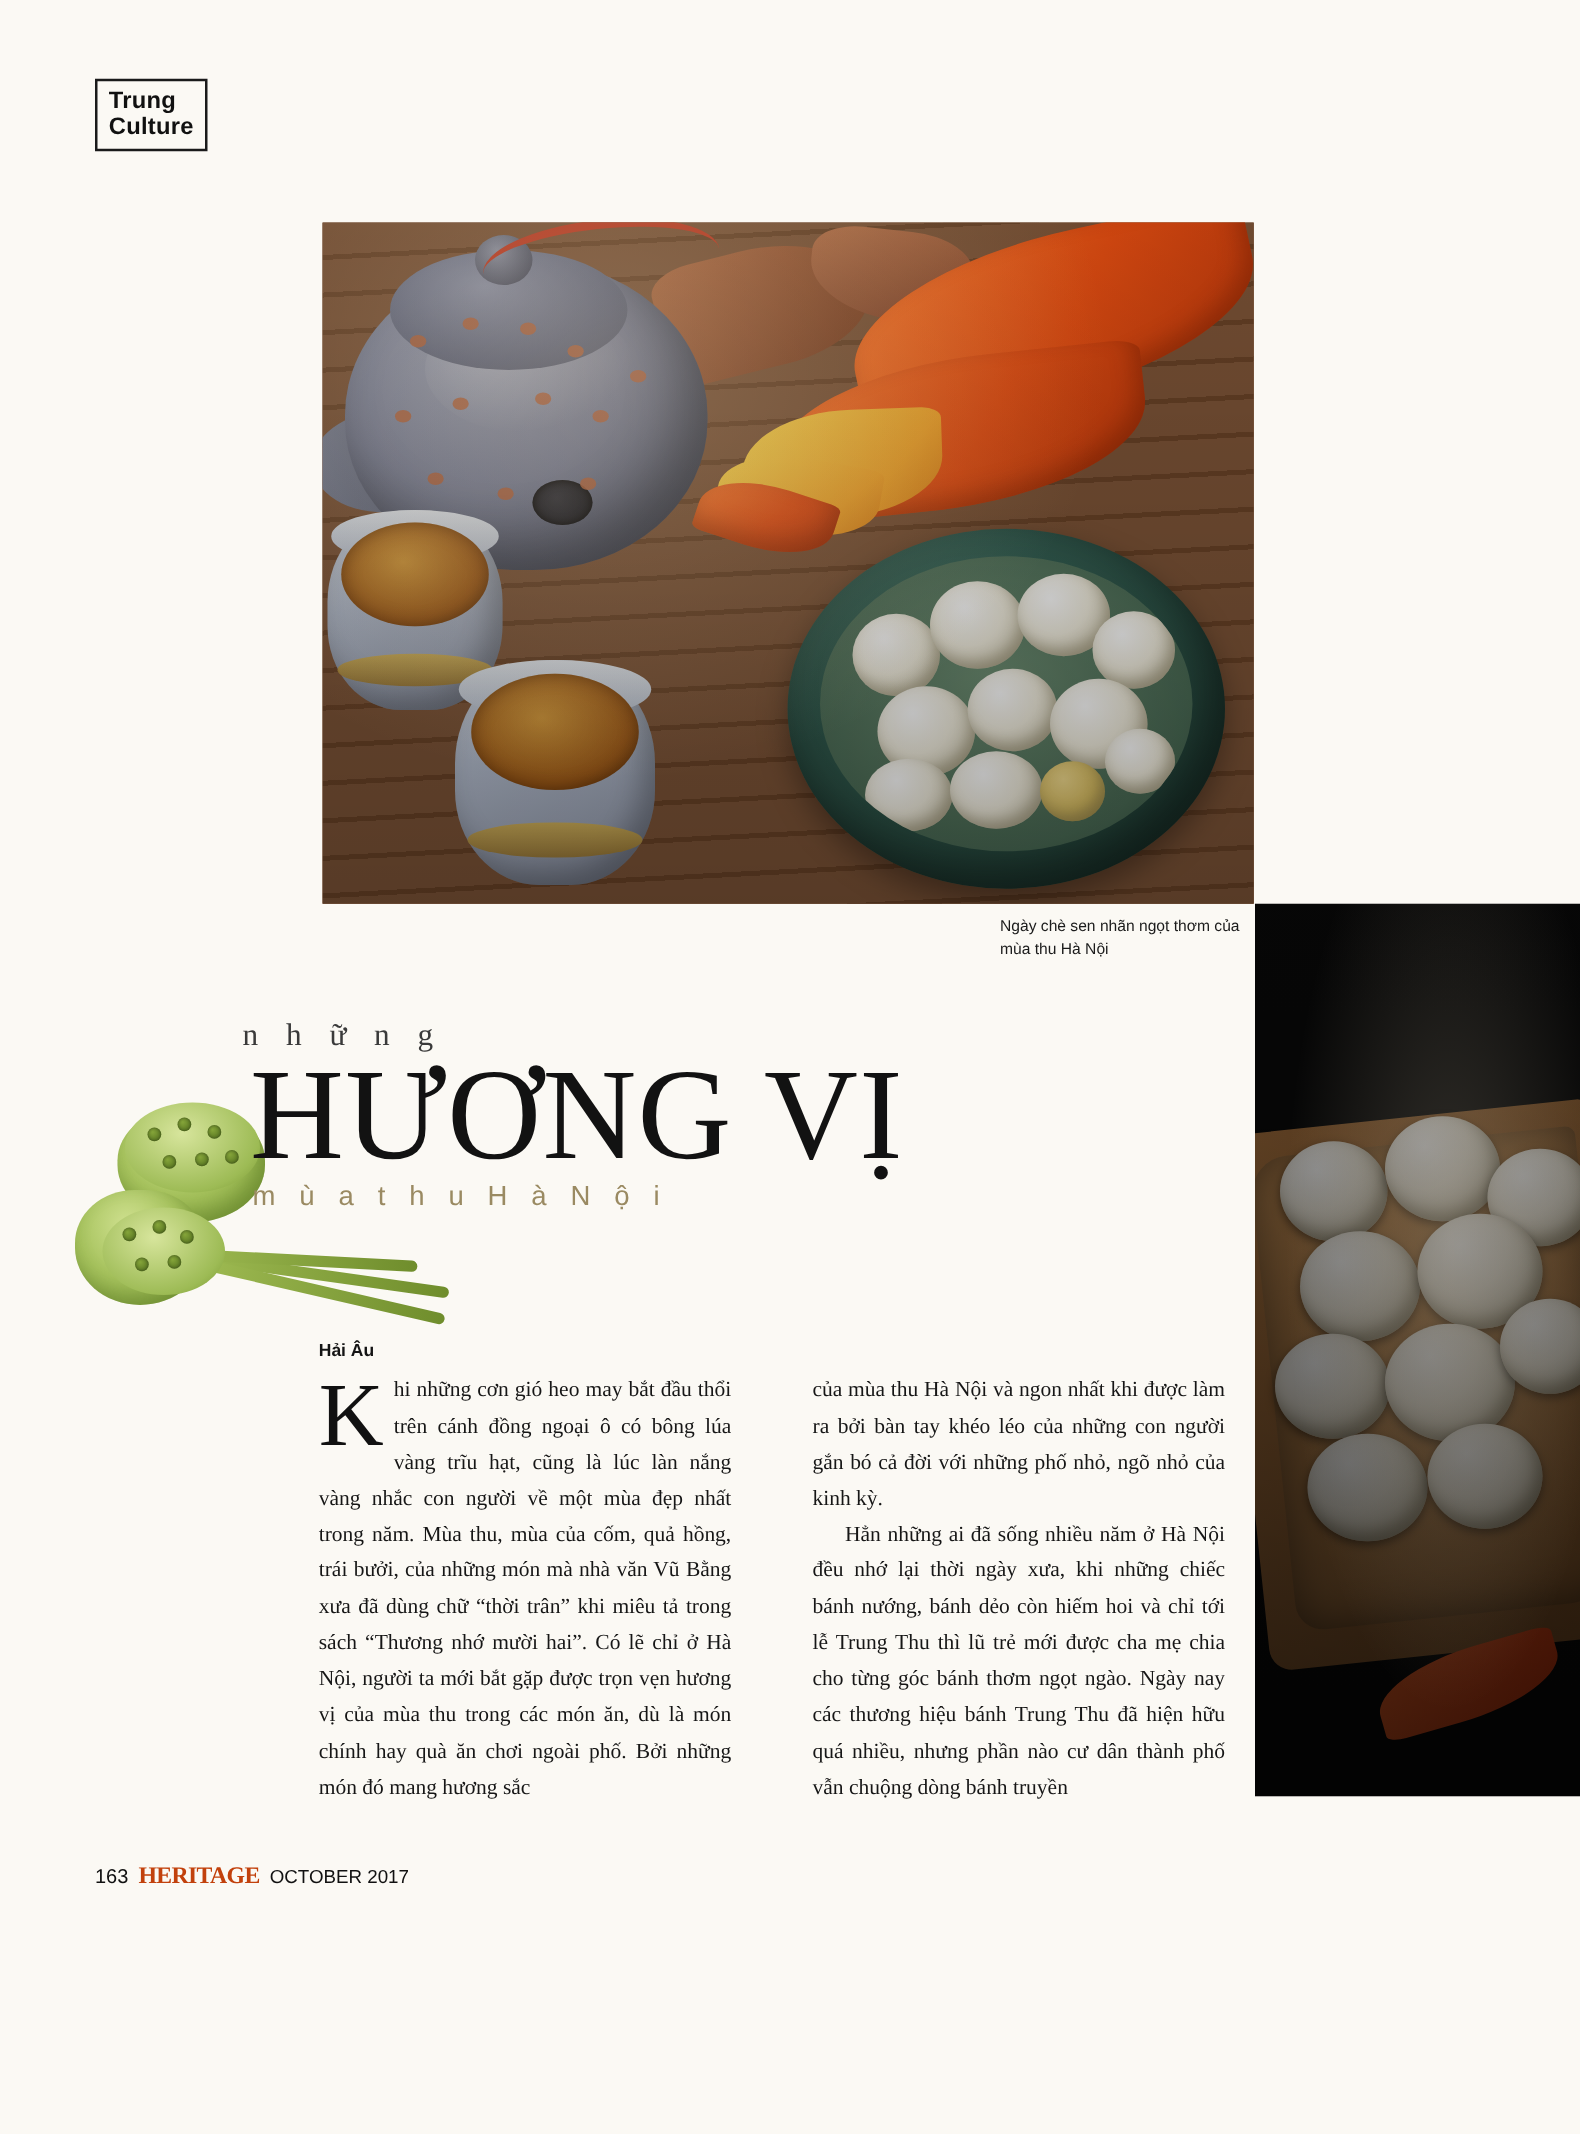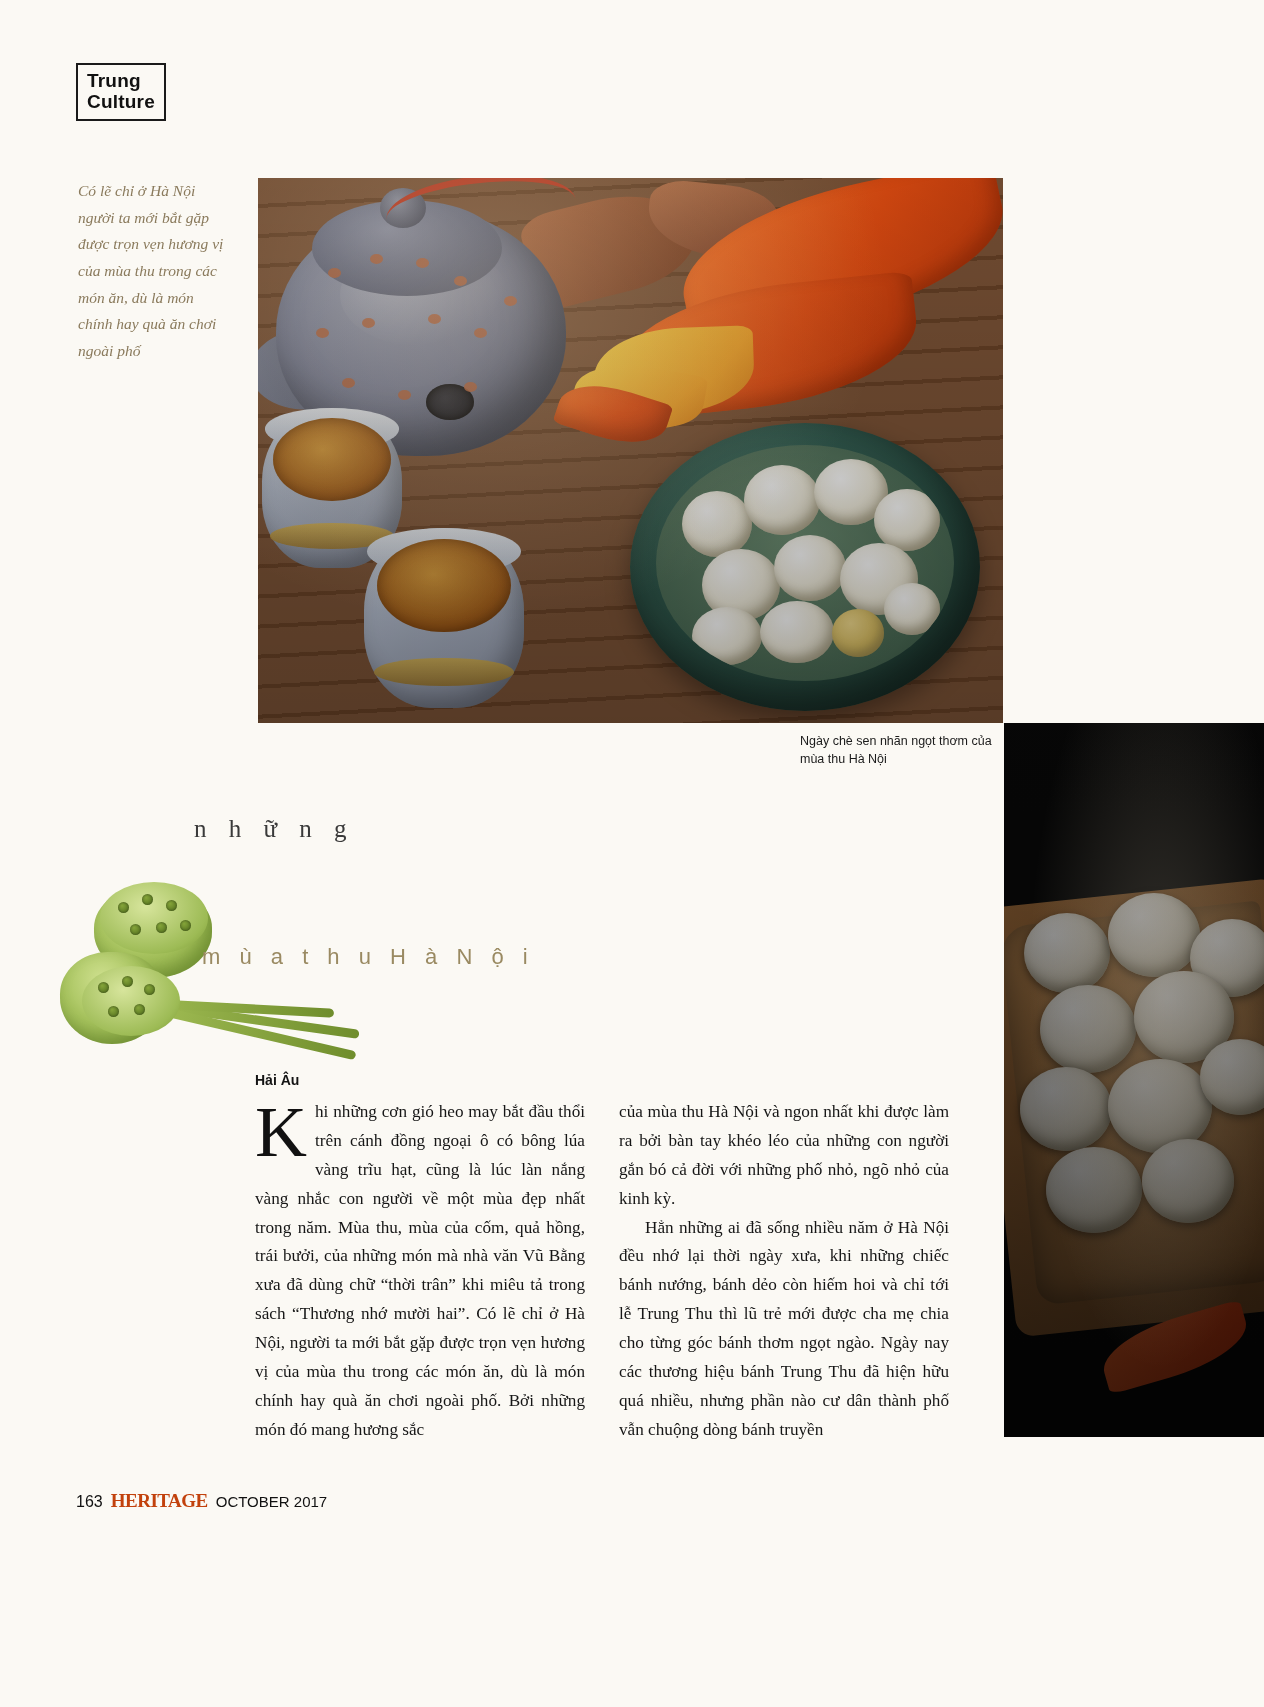"Có lẽ chỉ ở Hà" div.standfirst { html: <div>Có lẽ chỉ ở Hà Nội người ta mới bắt gặp được trọn vẹn hương vị của mùa thu trong các món ăn, dù là món chính hay quà ăn chơi ngoài phố</div> -> none }
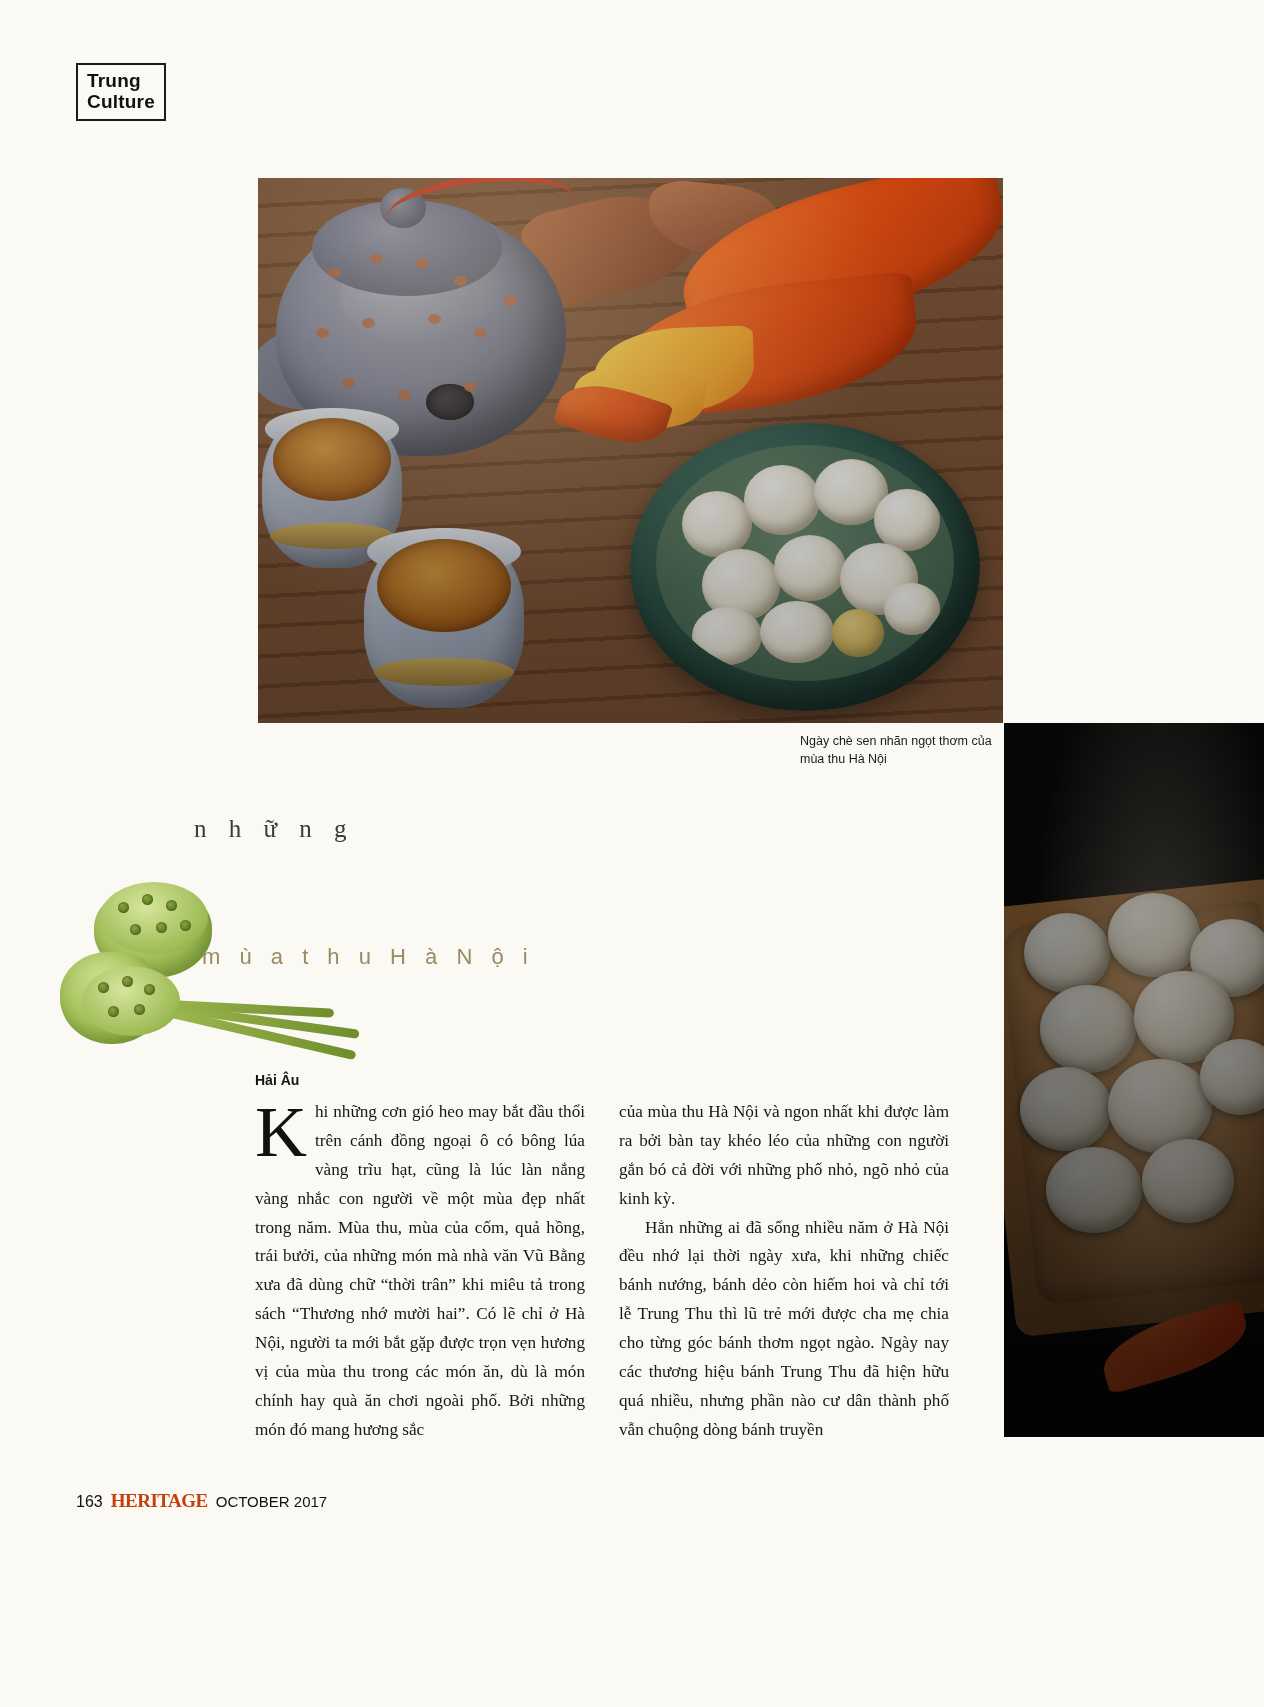"HƯƠNG VỊ" div.headline { html: none -> <div>HƯƠNG VỊ</div> }
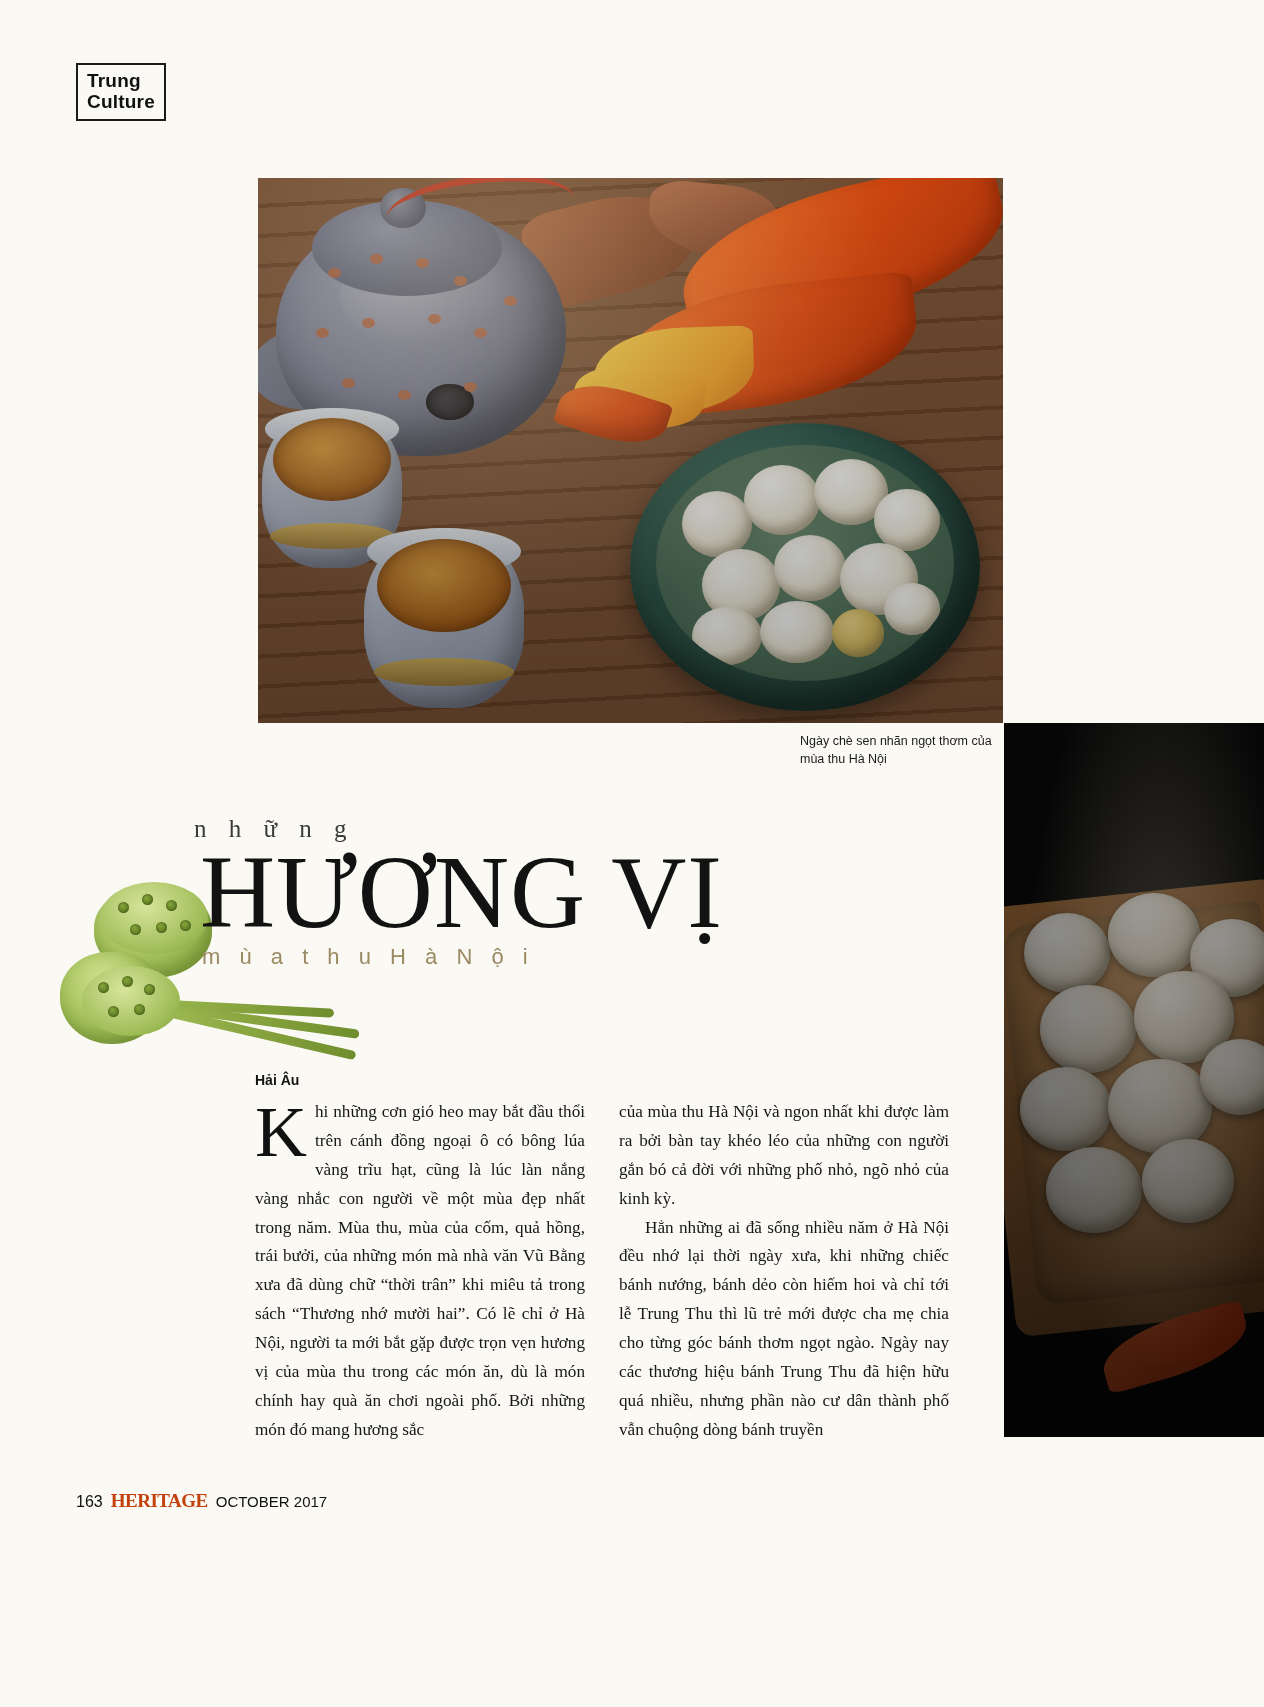"của mùa thu Hà Nội" .col.right { left: 619px -> 650px }
